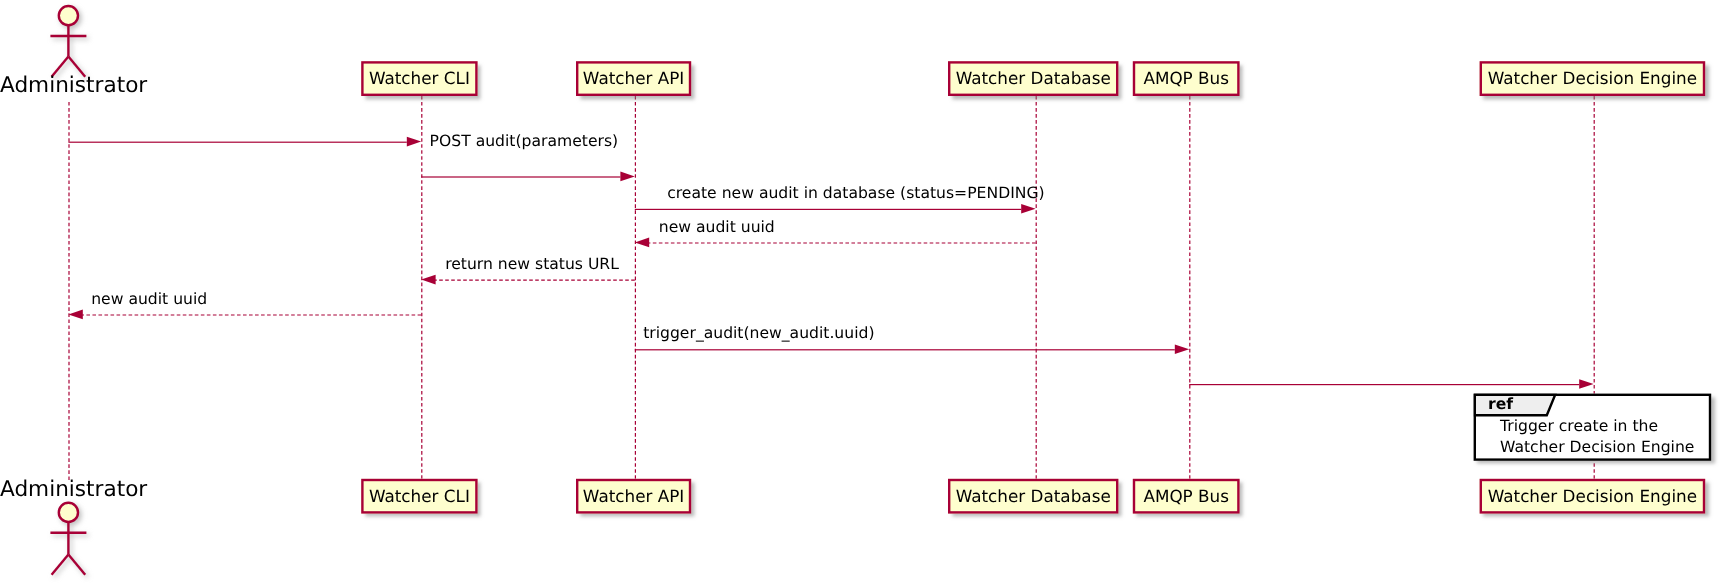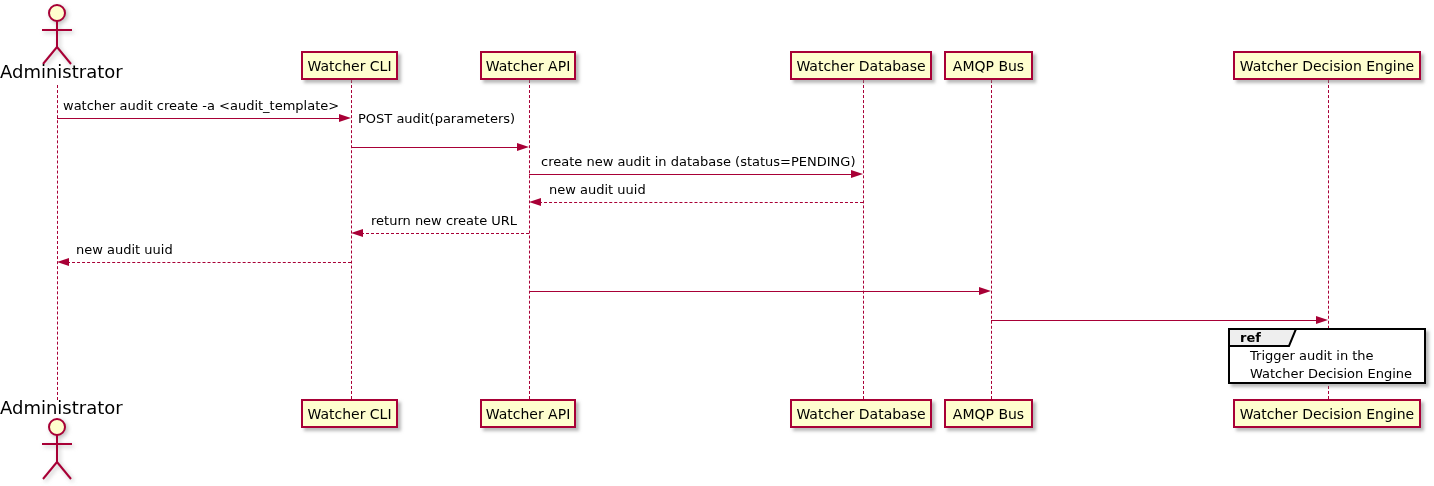"watcher audit create -a <audit_template>" div.msg-label { html: <div>watcher audit create -a &lt;audit_template&gt;</div> -> none }
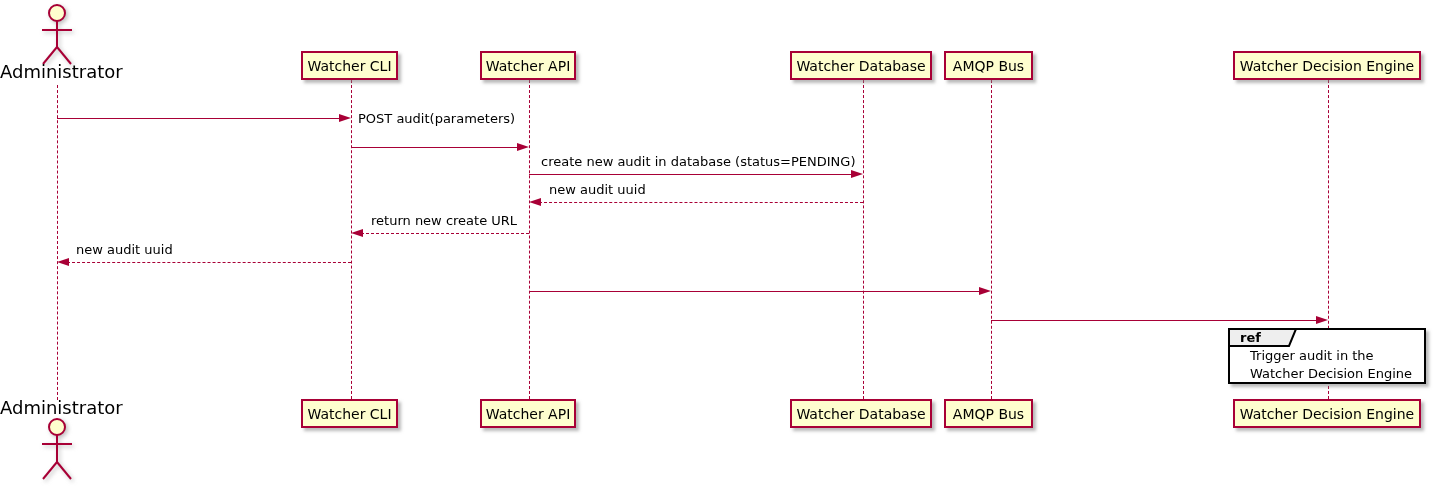"create new audit in database" div.msg-label { left: 541px -> 556px }
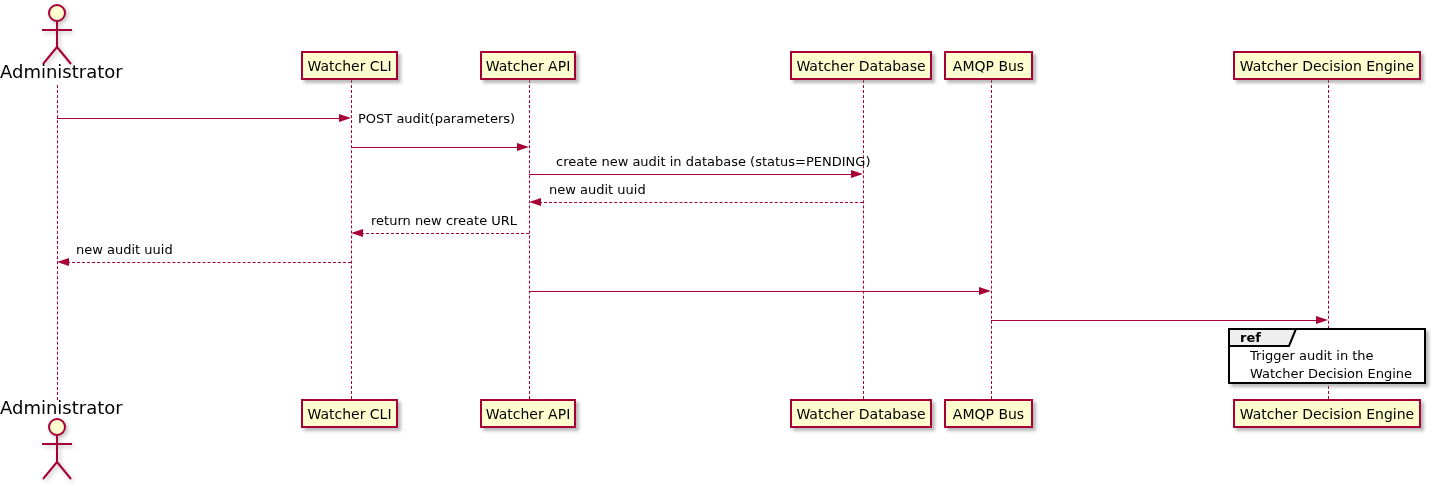"return new create URL" div.msg-label { text: create -> status }
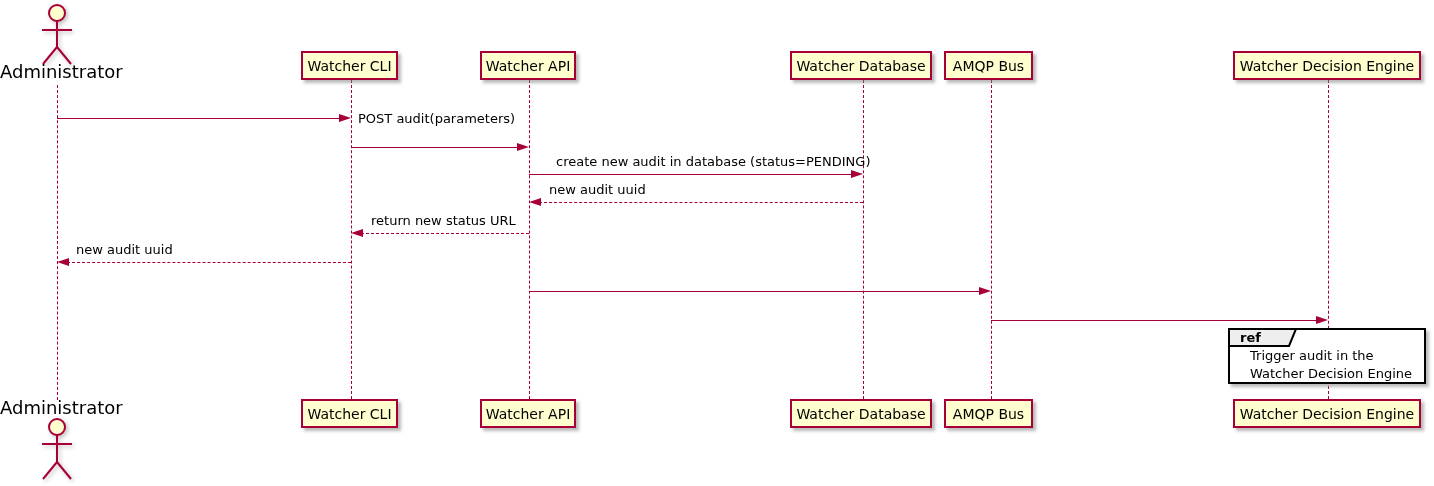"trigger_audit(new_audit.uuid)" div.msg-label { html: none -> <div>trigger_audit(new_audit.uuid)</div> }
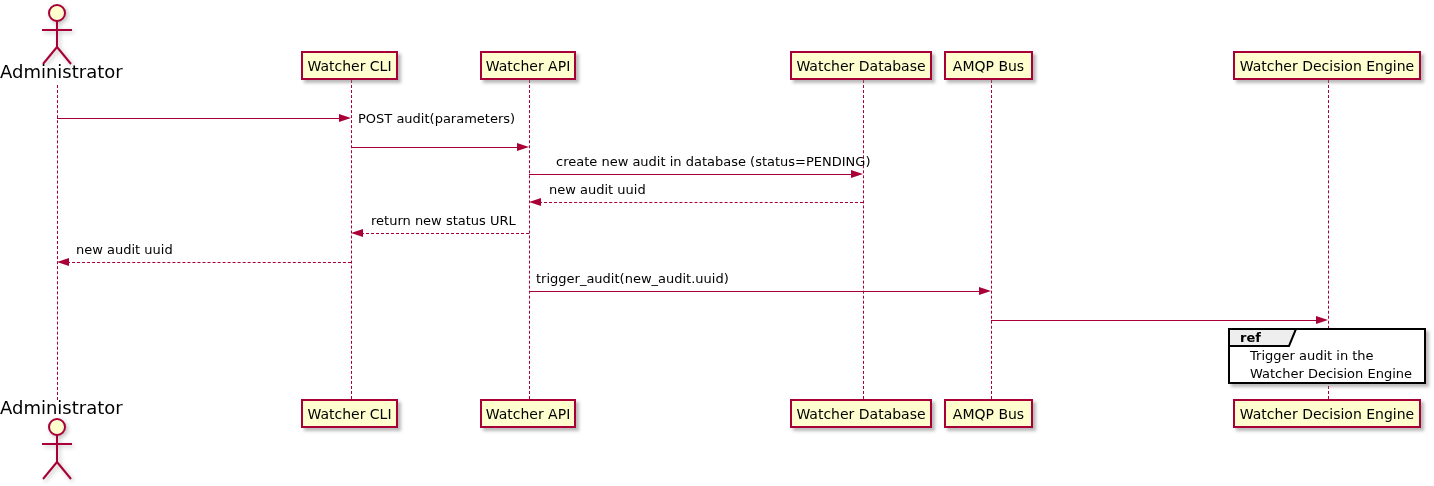"Trigger audit in the" div { text: audit -> create }
